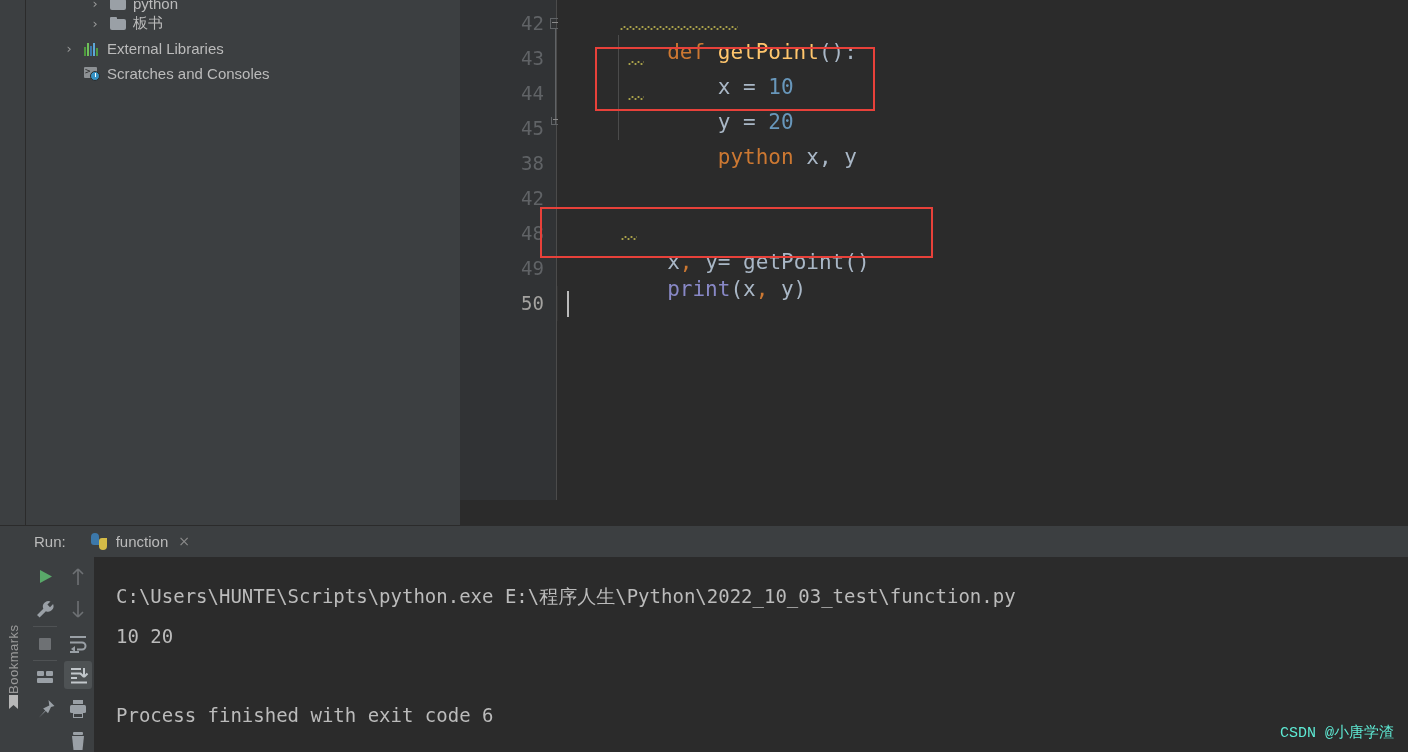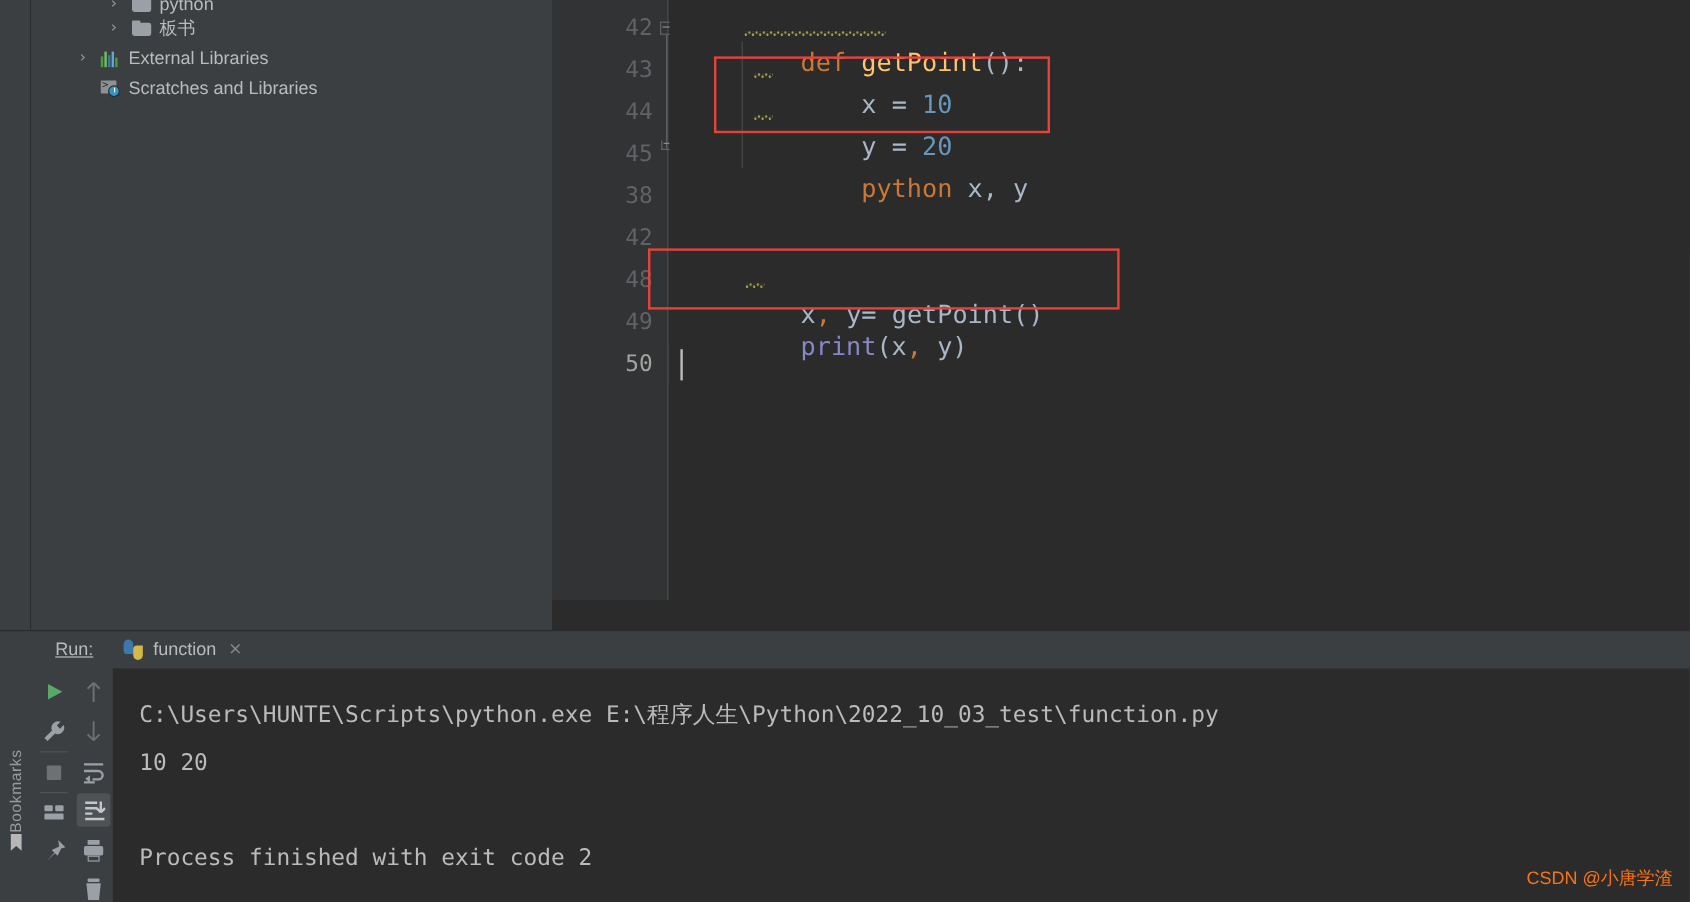"Scratches and Libraries" span.tree-label { text: Libraries -> Consoles }
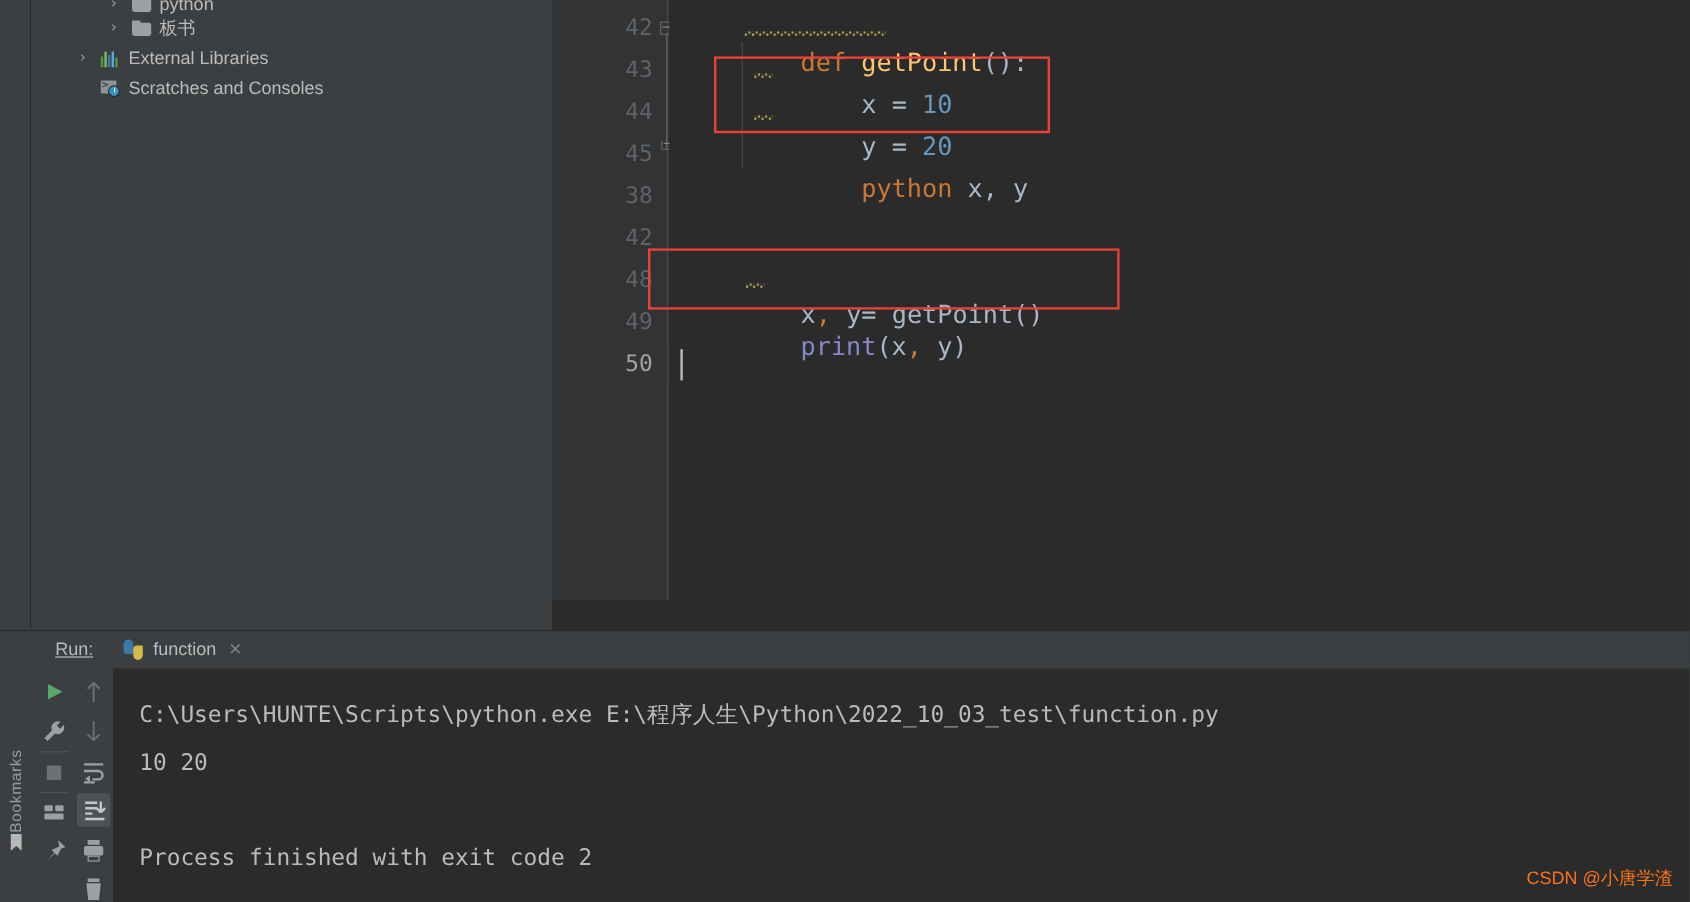"Run:" .run-label { margin-left: 20px -> 8px; text-decoration: underline -> none }
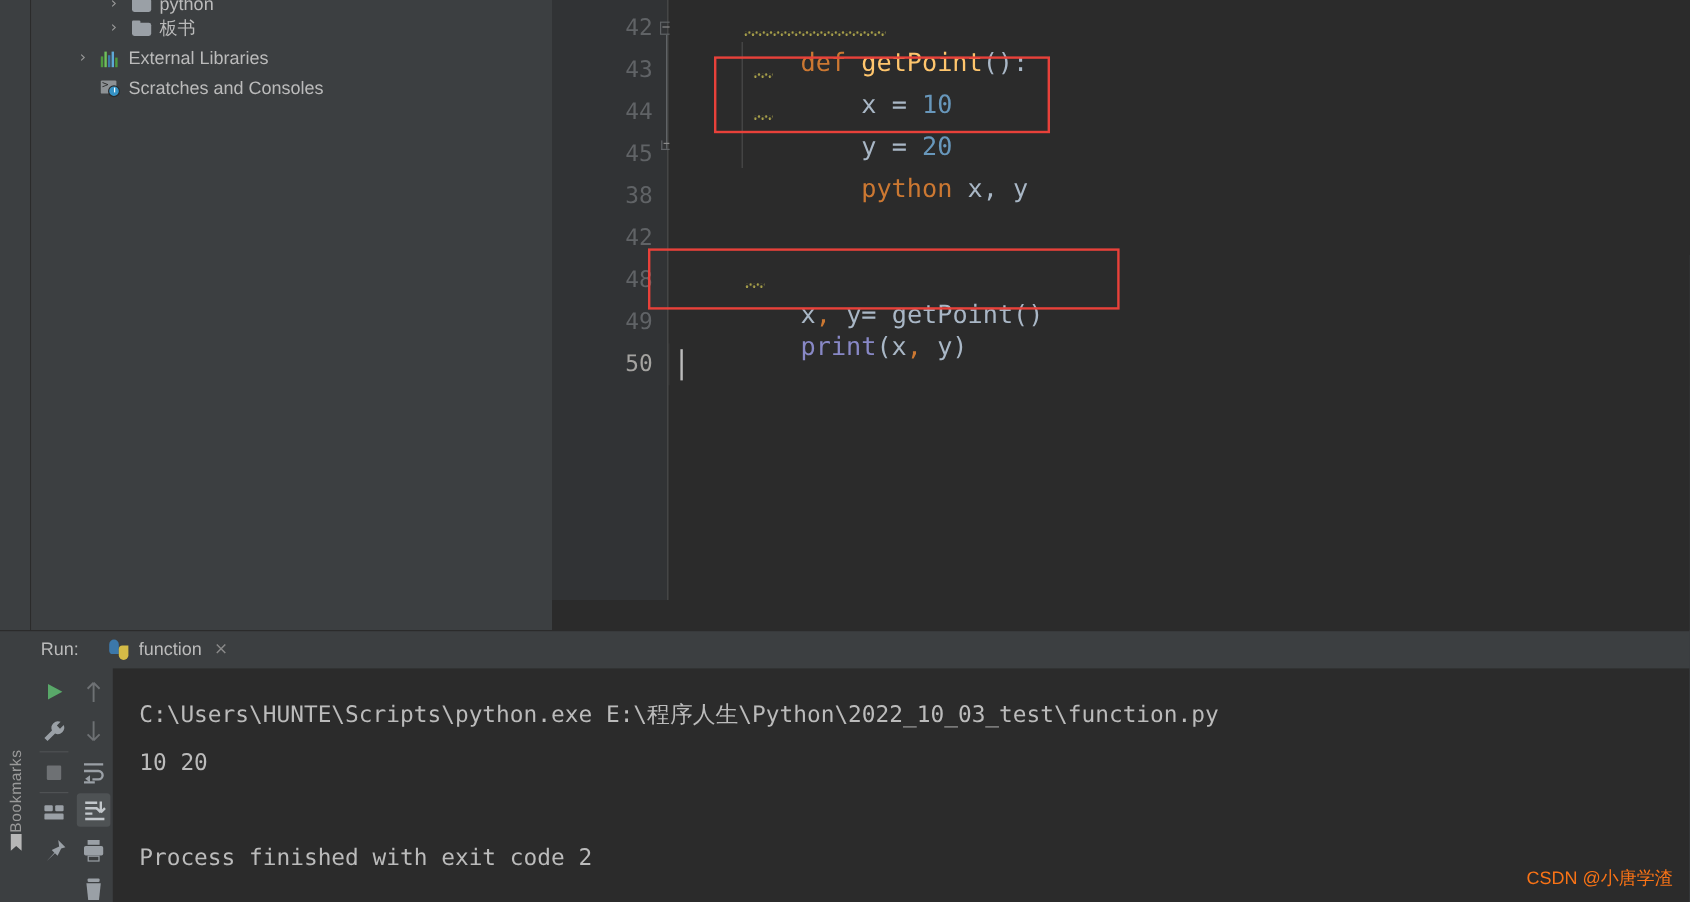"Process finished with exit code" div.console-line { text: 2 -> 6 }
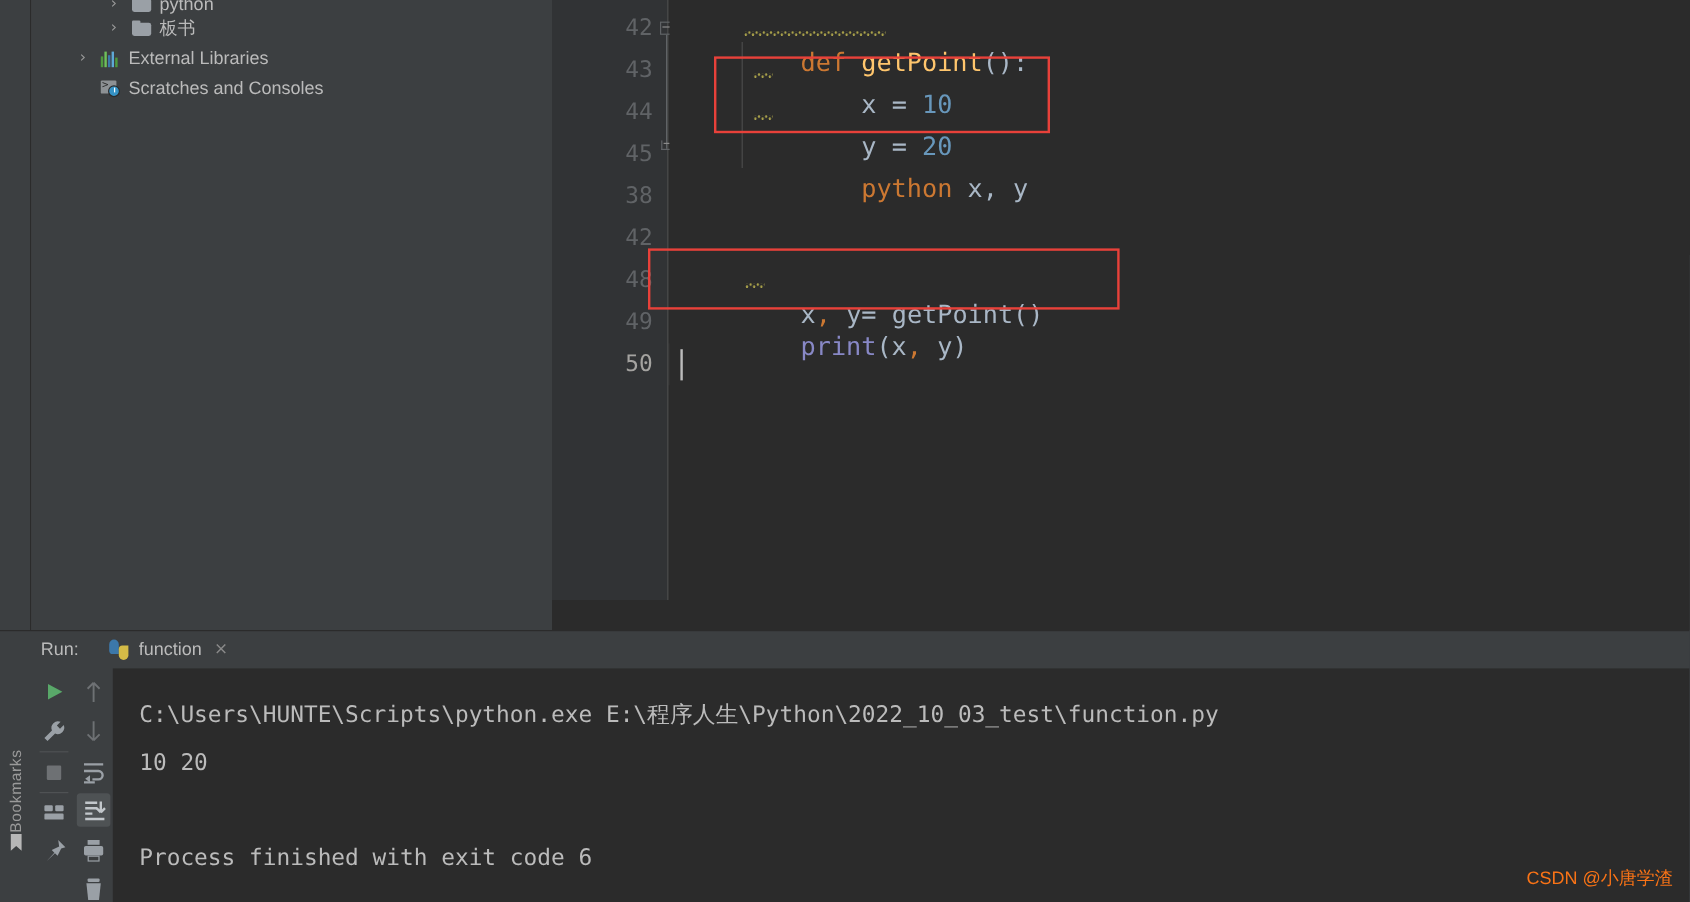"CSDN @小唐学渣" .watermark { color: #f97316 -> #5eead4; font-family: Liberation Sans, sans-serif -> Liberation Mono, monospace }
